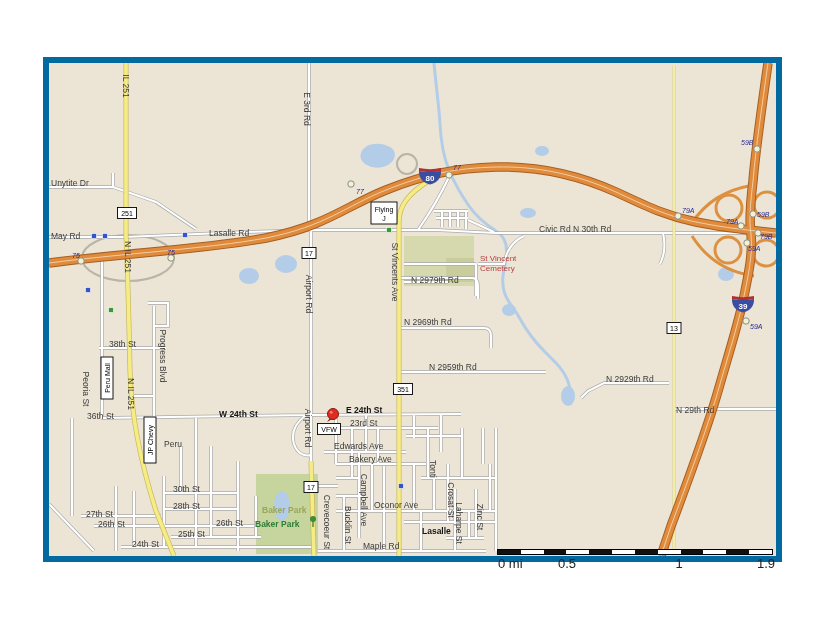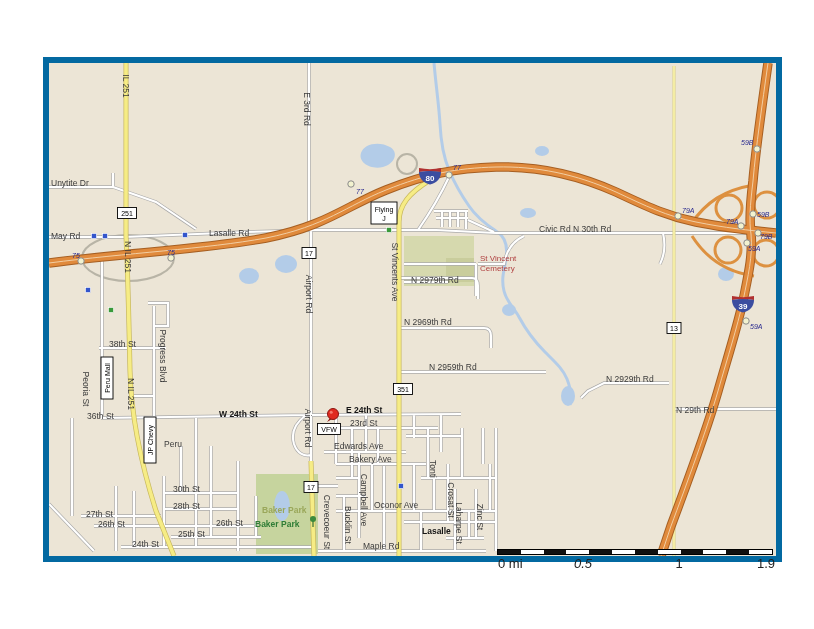"0.5" span.sb-lbl { font-style: italic -> none; left: 86px -> 70px }
